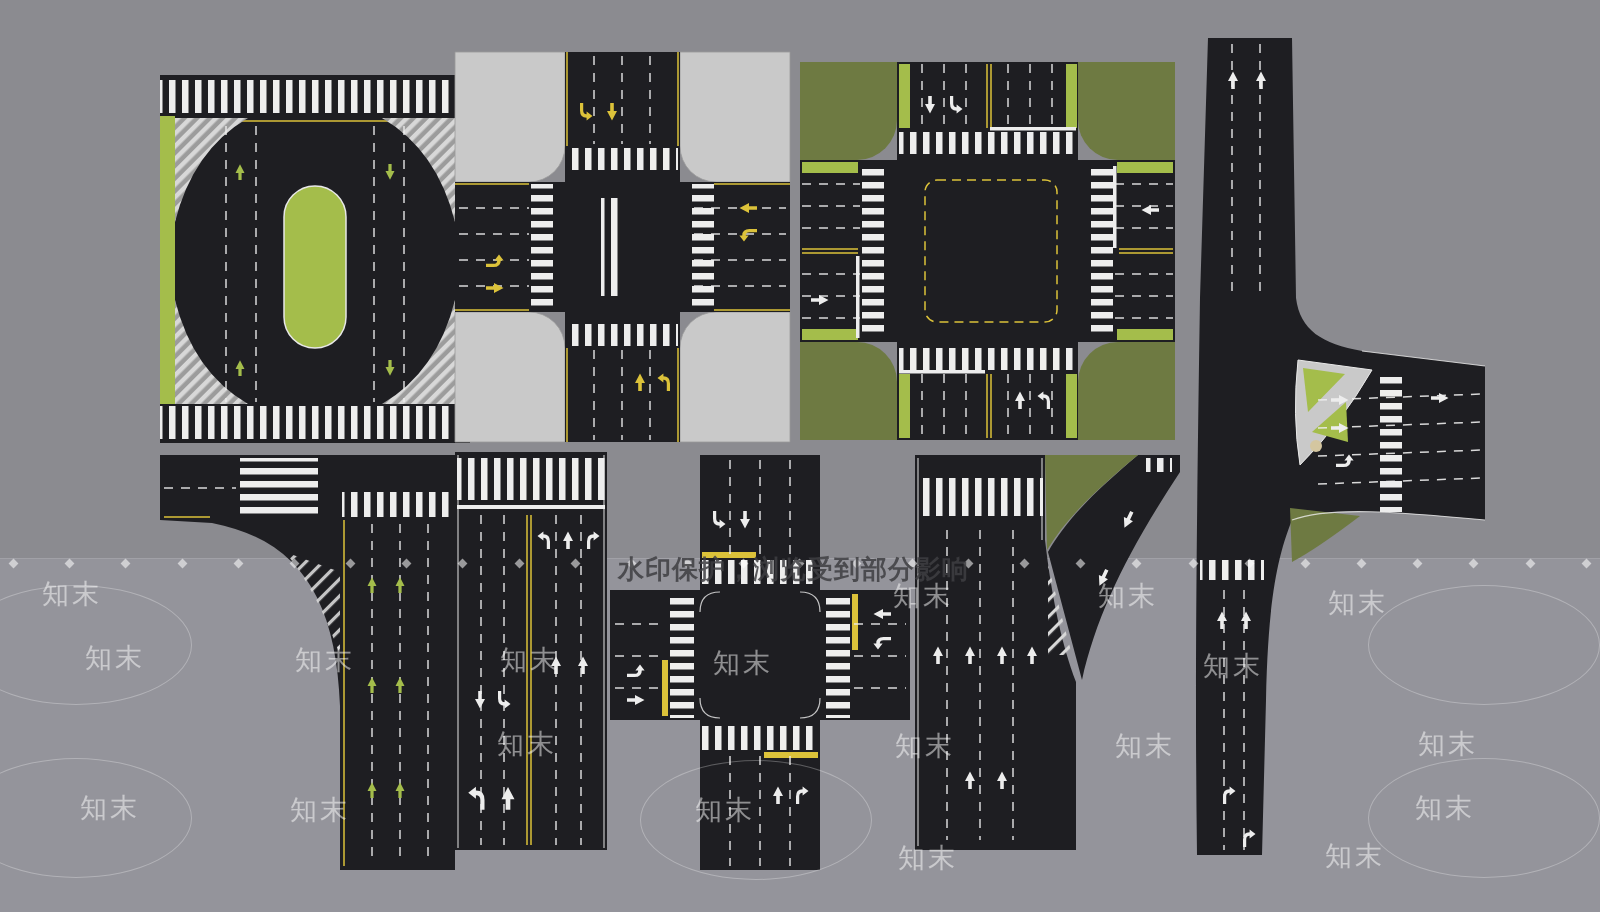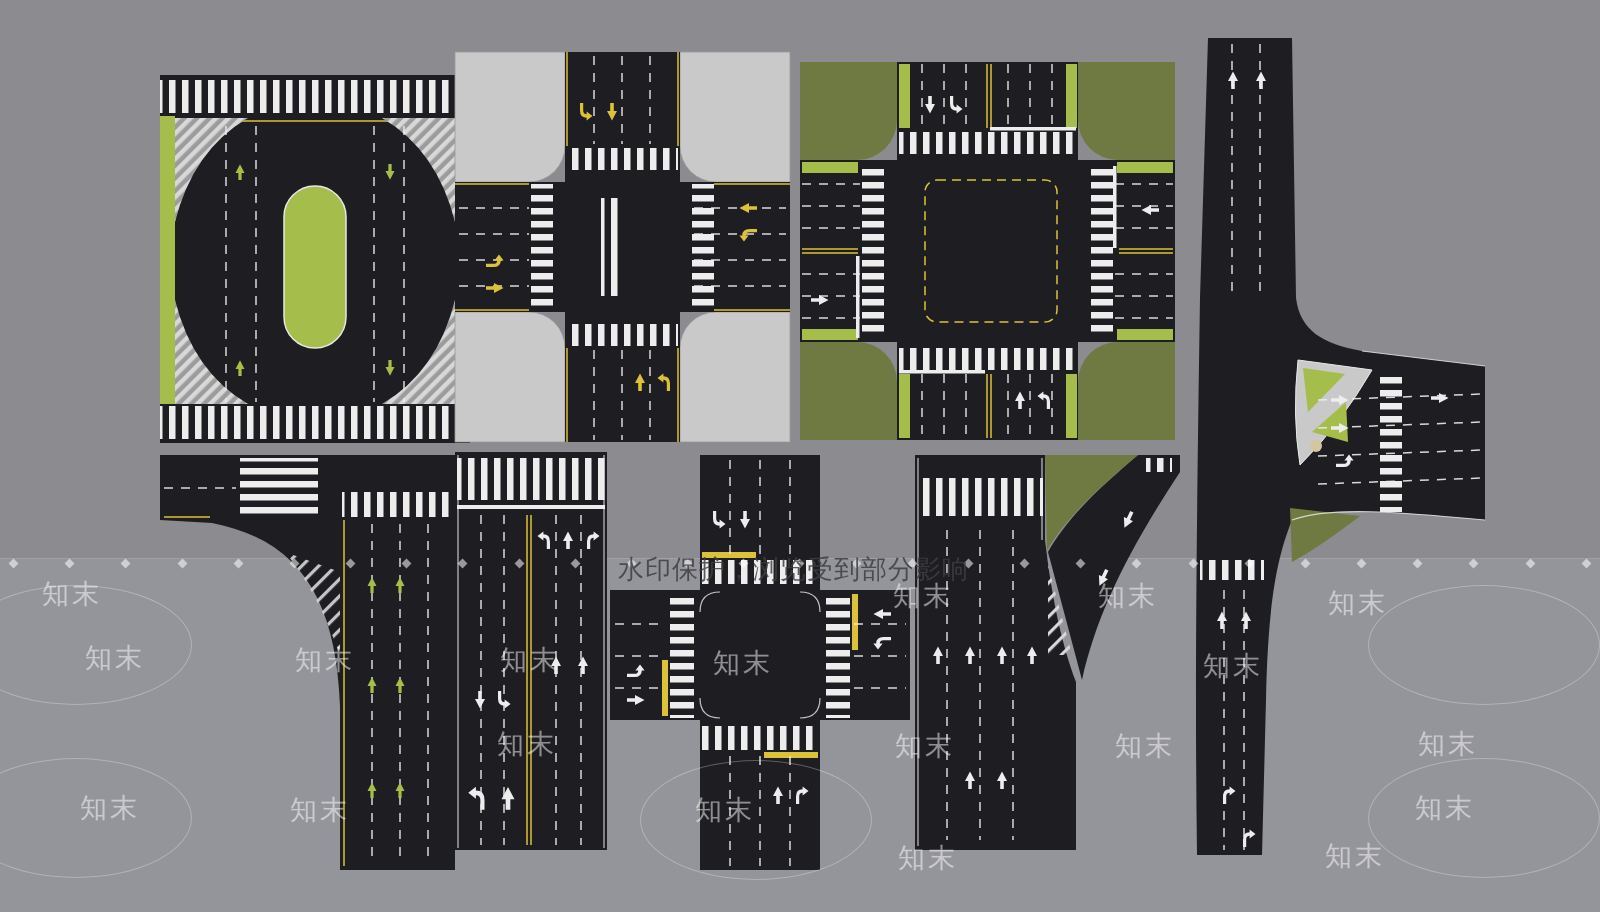"水印保护，浏览受到部分影响" .wm-protect { font-weight: normal -> bold }
